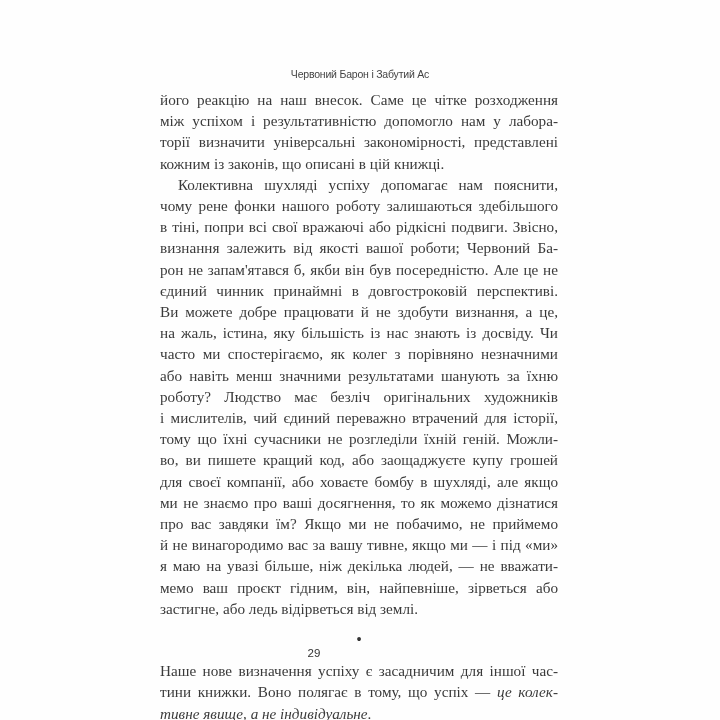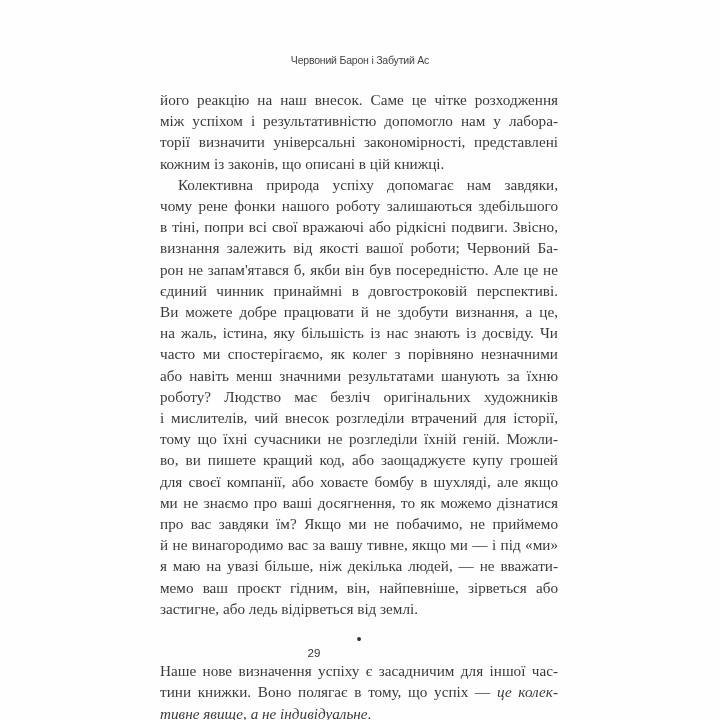"Червоний Барон і Забутий Ас" .running-head { top: 54px -> 68px }
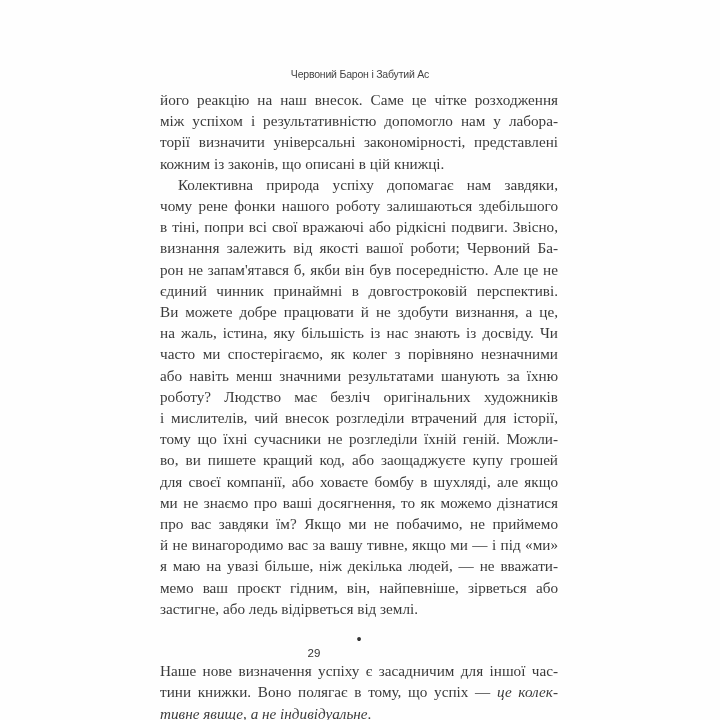"Колективна природа успіху допомагає нам" span.line { text: природа успіху допомагає нам завдяки -> шухляді успіху допомагає нам пояснити }
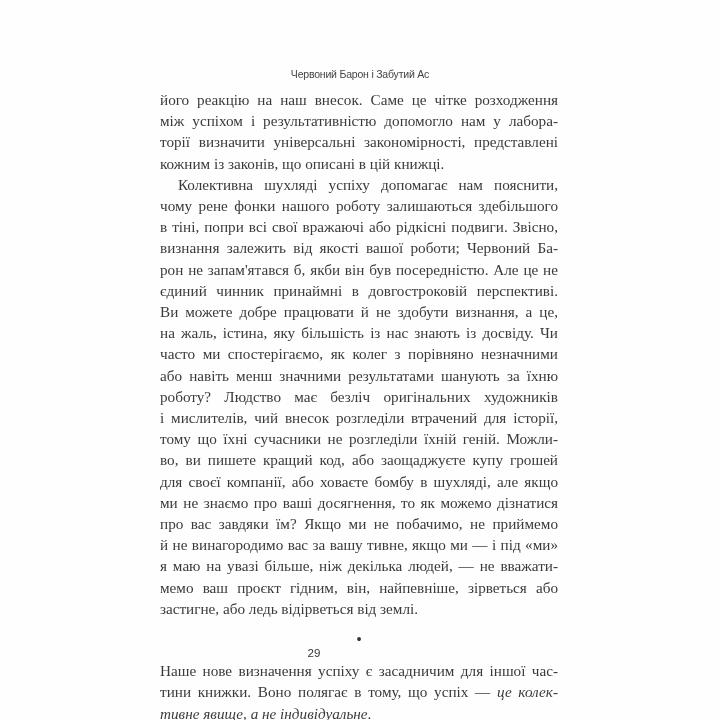"і мислителів, чий внесок розгледіли" span.line { text: внесок розгледіли -> єдиний переважно }
